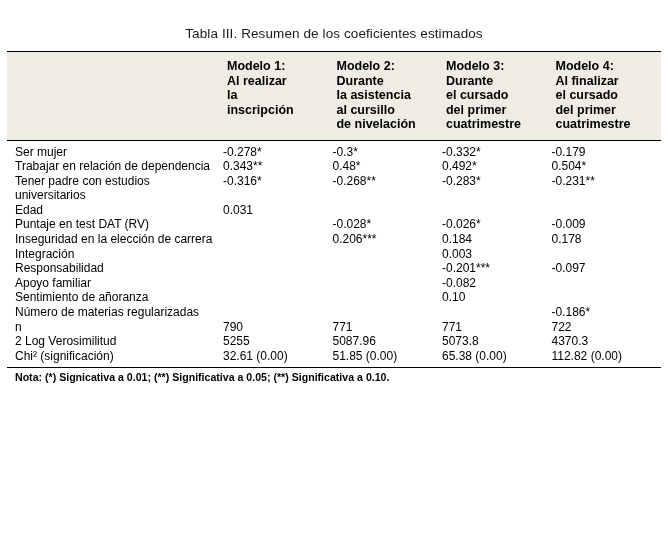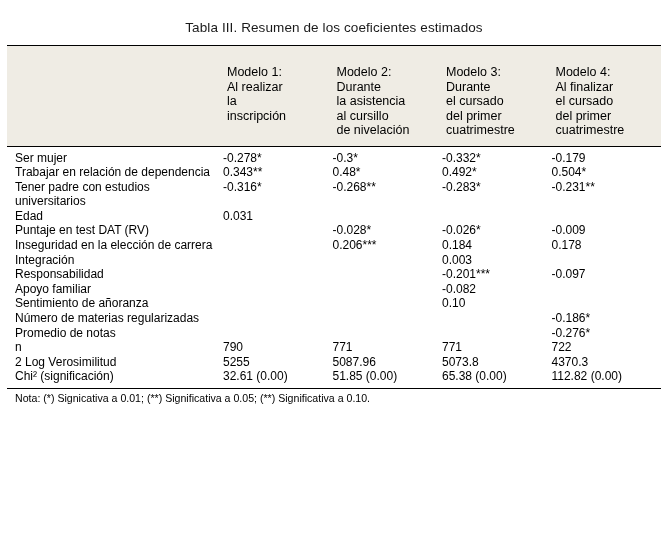"Tabla III. Resumen de los" .caption { padding: 20px 0 10px 0 -> 26px 0 10px 0 }
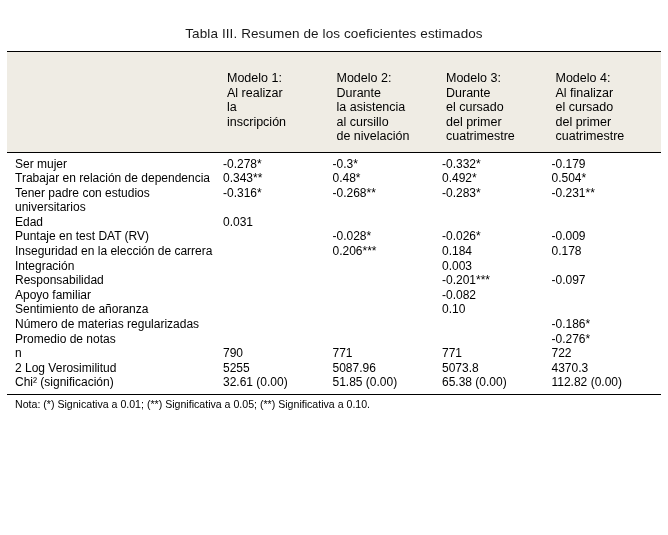"Modelo 1:" thead tr.head-row th { font-weight: normal -> bold; padding: 19px 4px 8px 4px -> 7px 4px 8px 4px }
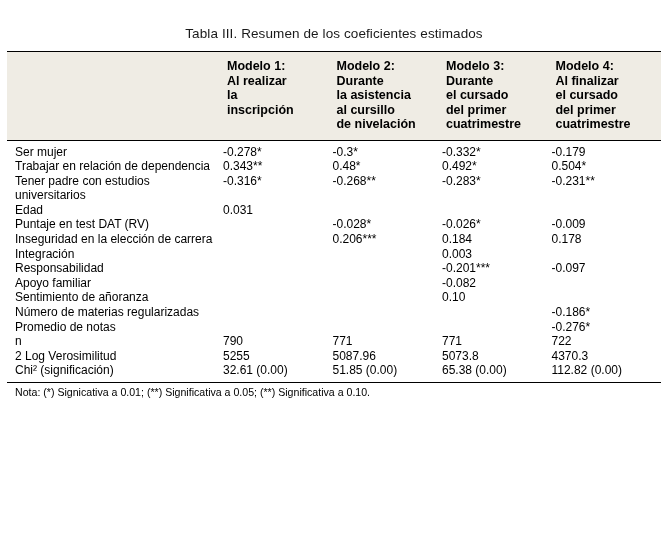"Promedio de notas" tr { html: <tr> <td>Promedio de notas</td> <td></td> <td></td> <td></td> <td>-0.276*</td> </tr> -> none }
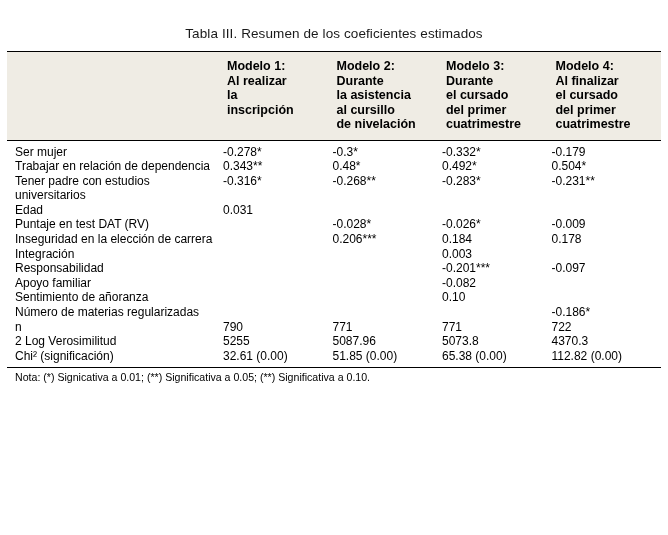"Nota: (*) Signicativa a 0.01;" .note { font-weight: none -> bold }
